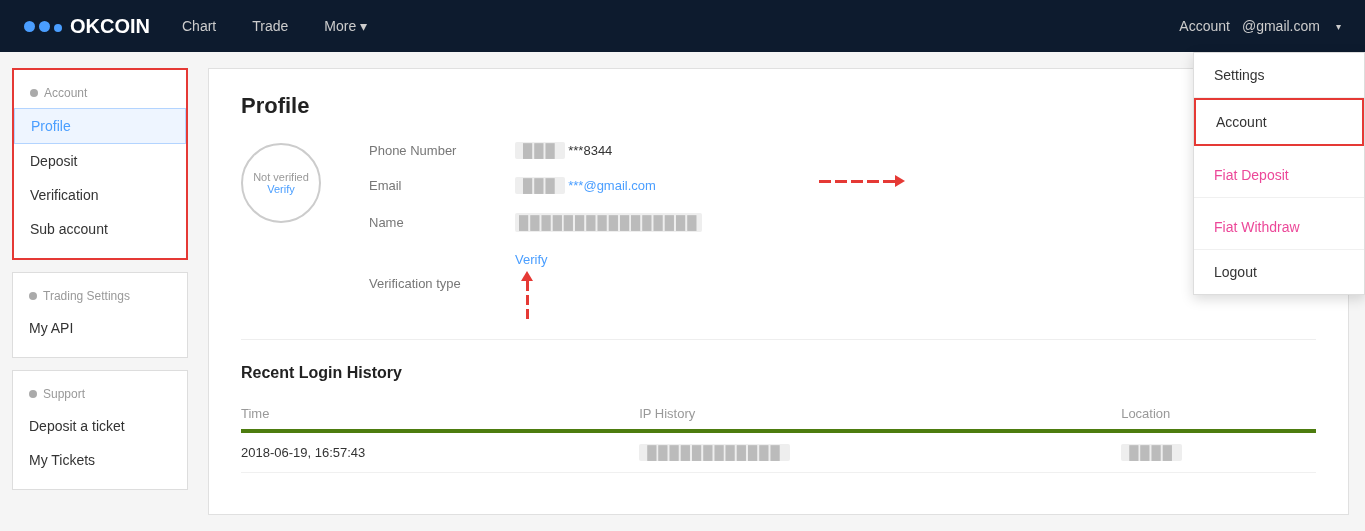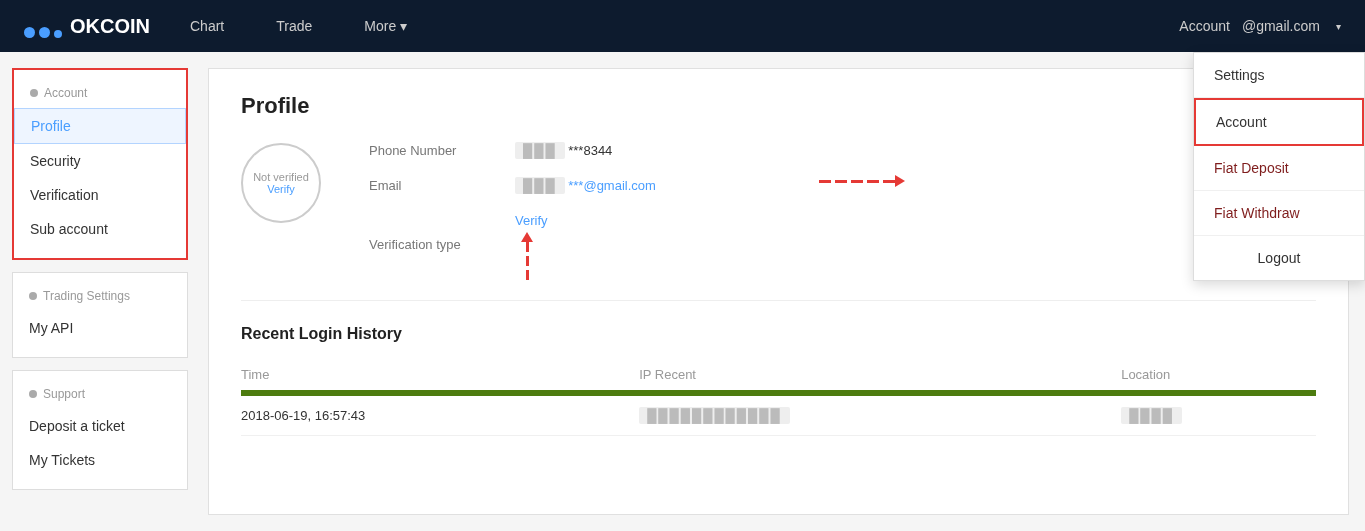"OKCOIN" .navbar-logo { align-items: flex-end -> center; margin-right: 40px -> 32px }
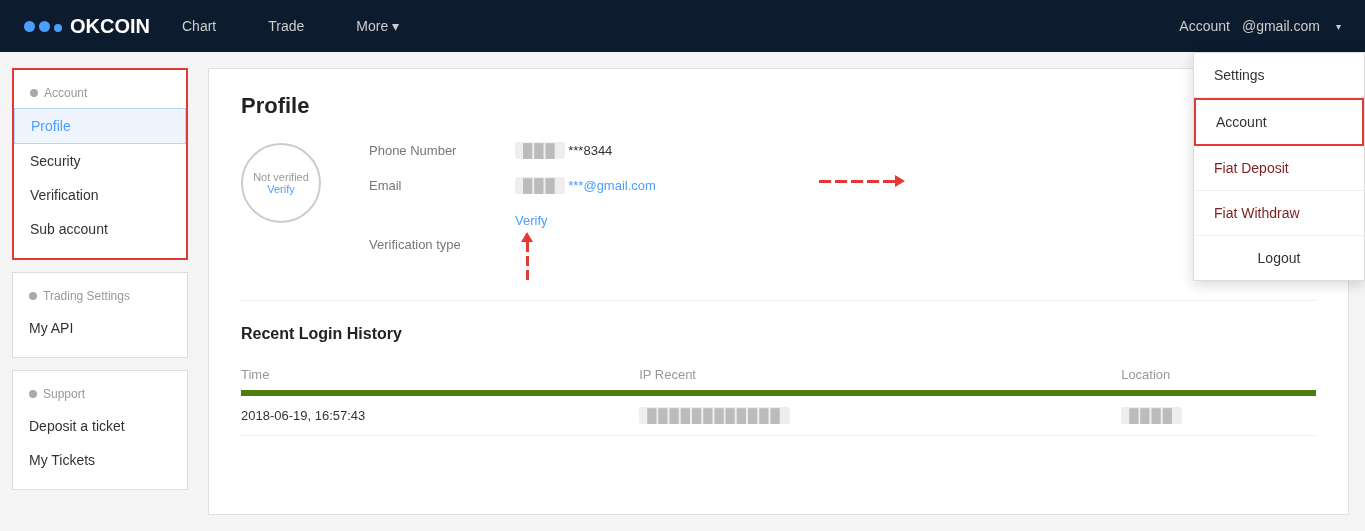"Chart" .nav-links { gap: 52px -> 36px }
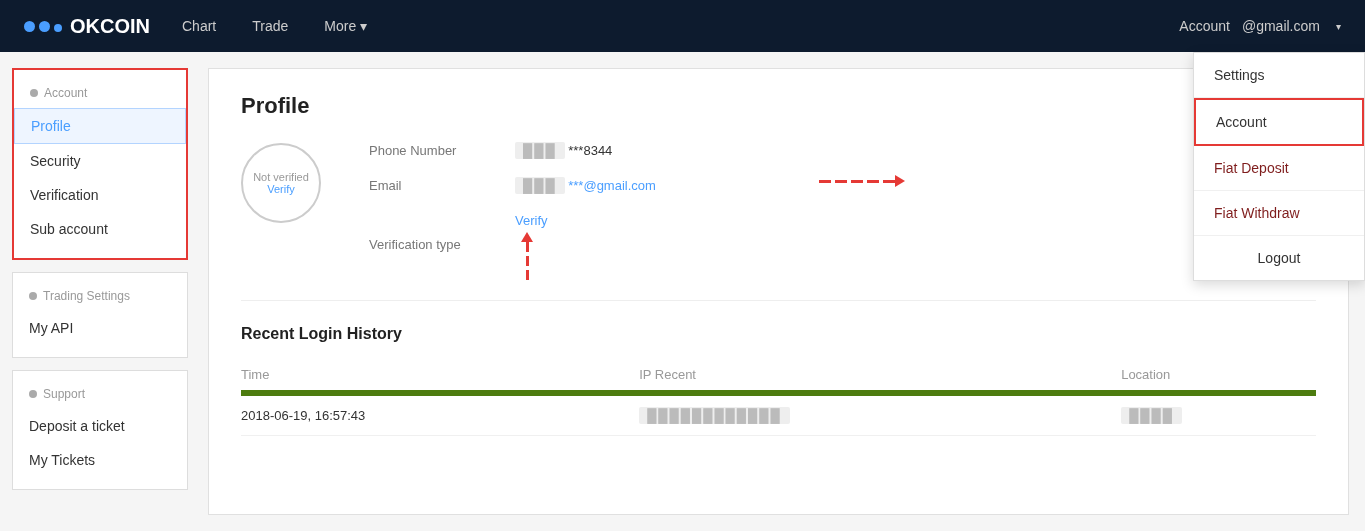"Security" div.sidebar-item { text: Security -> Deposit }
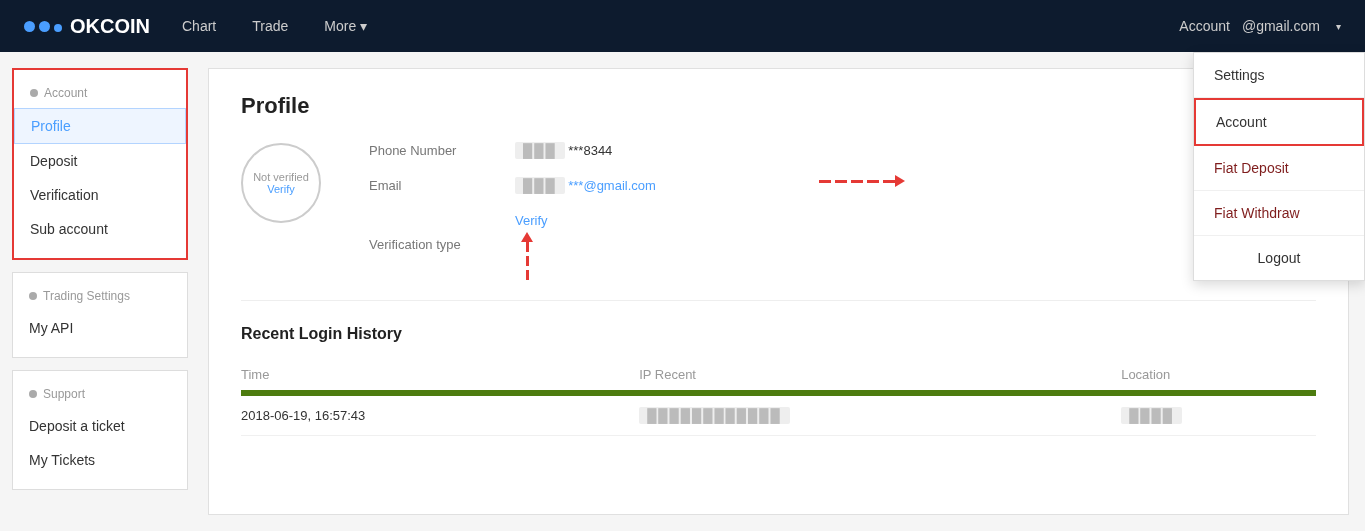"Fiat Deposit" .dropdown-item.blue { color: #7f1d1d -> #ec4899; margin-top: none -> 7px }
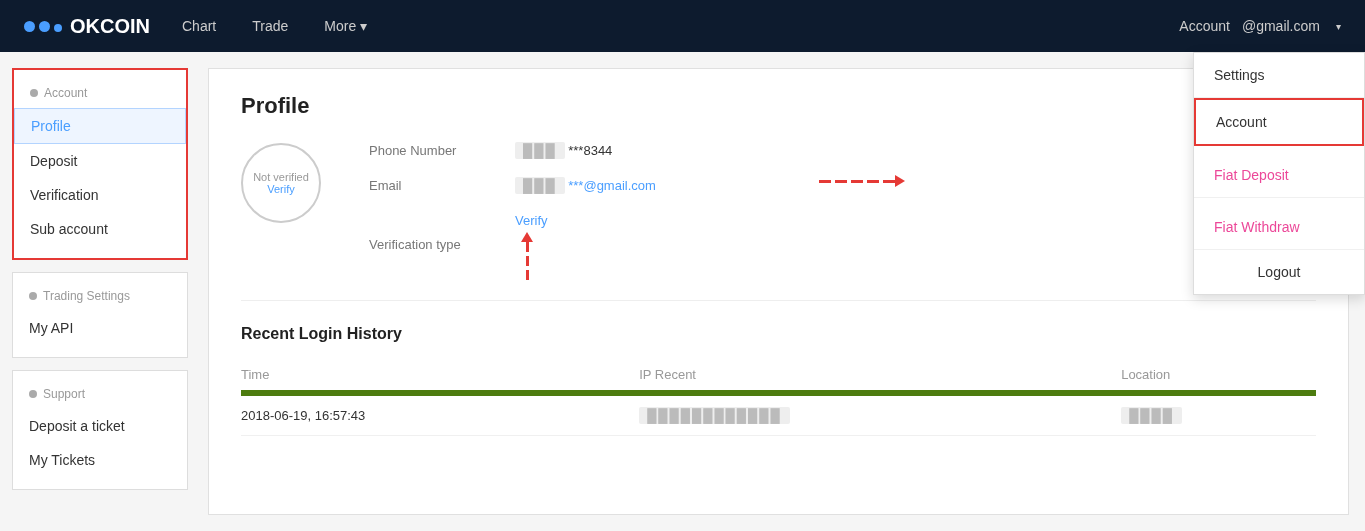"Name" div.profile-row { html: none -> <div> <span>Name</span> <span>████████████████</span> </div> }
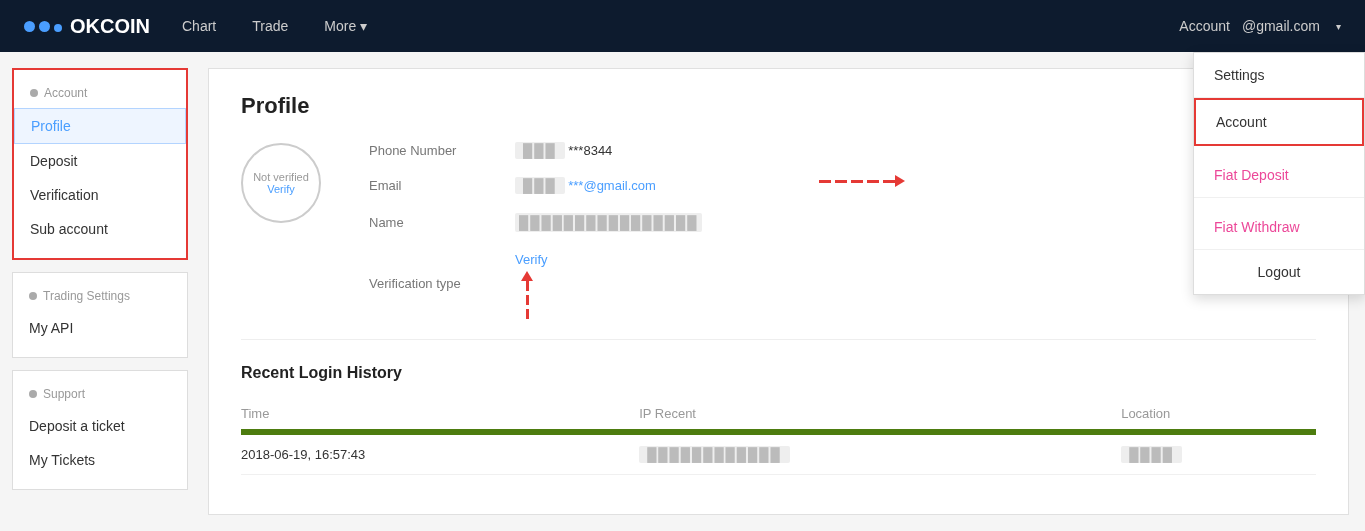"Logout" .dropdown-item:last-child { text-align: center -> none }
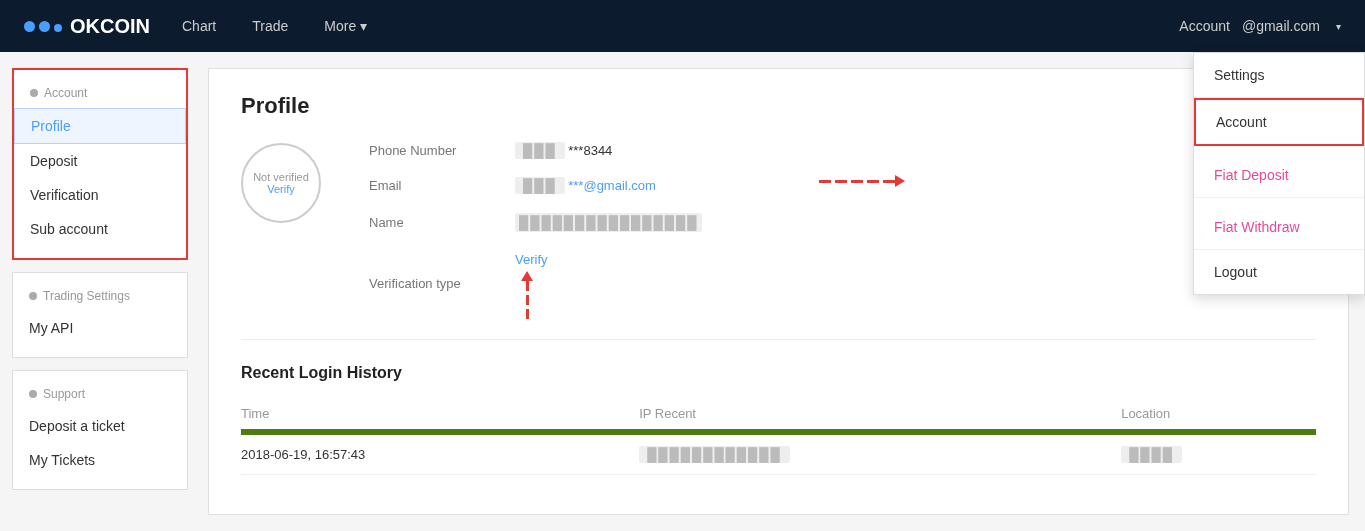"Time" .login-table th { border-bottom: 6px solid #4d7c0f -> 4px solid #4d7c0f }
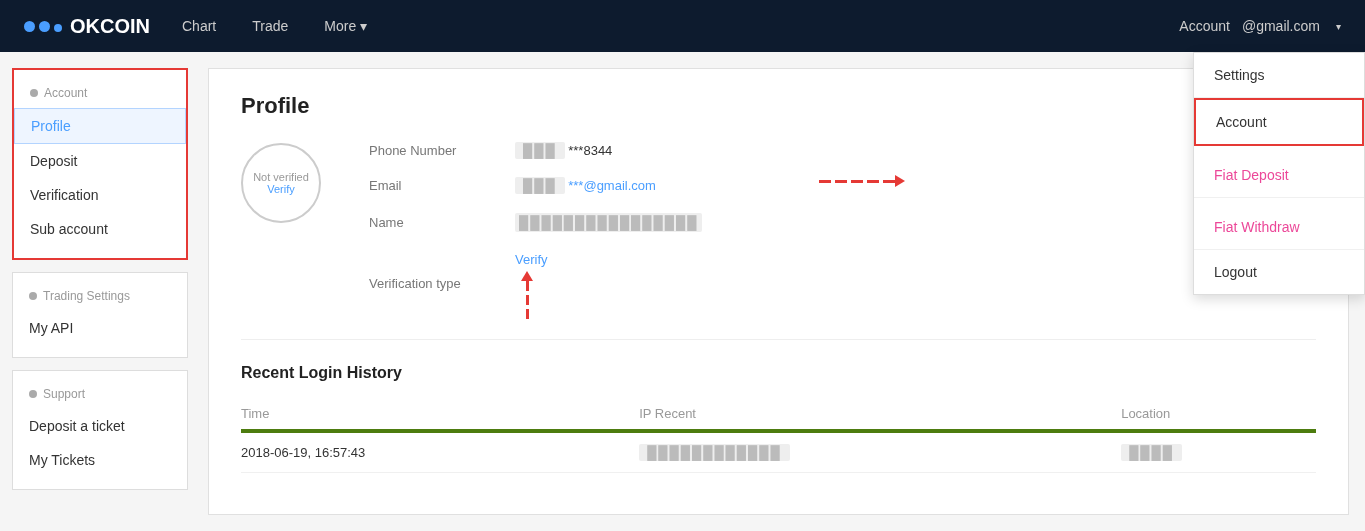"IP Recent" th { text: Recent -> History }
